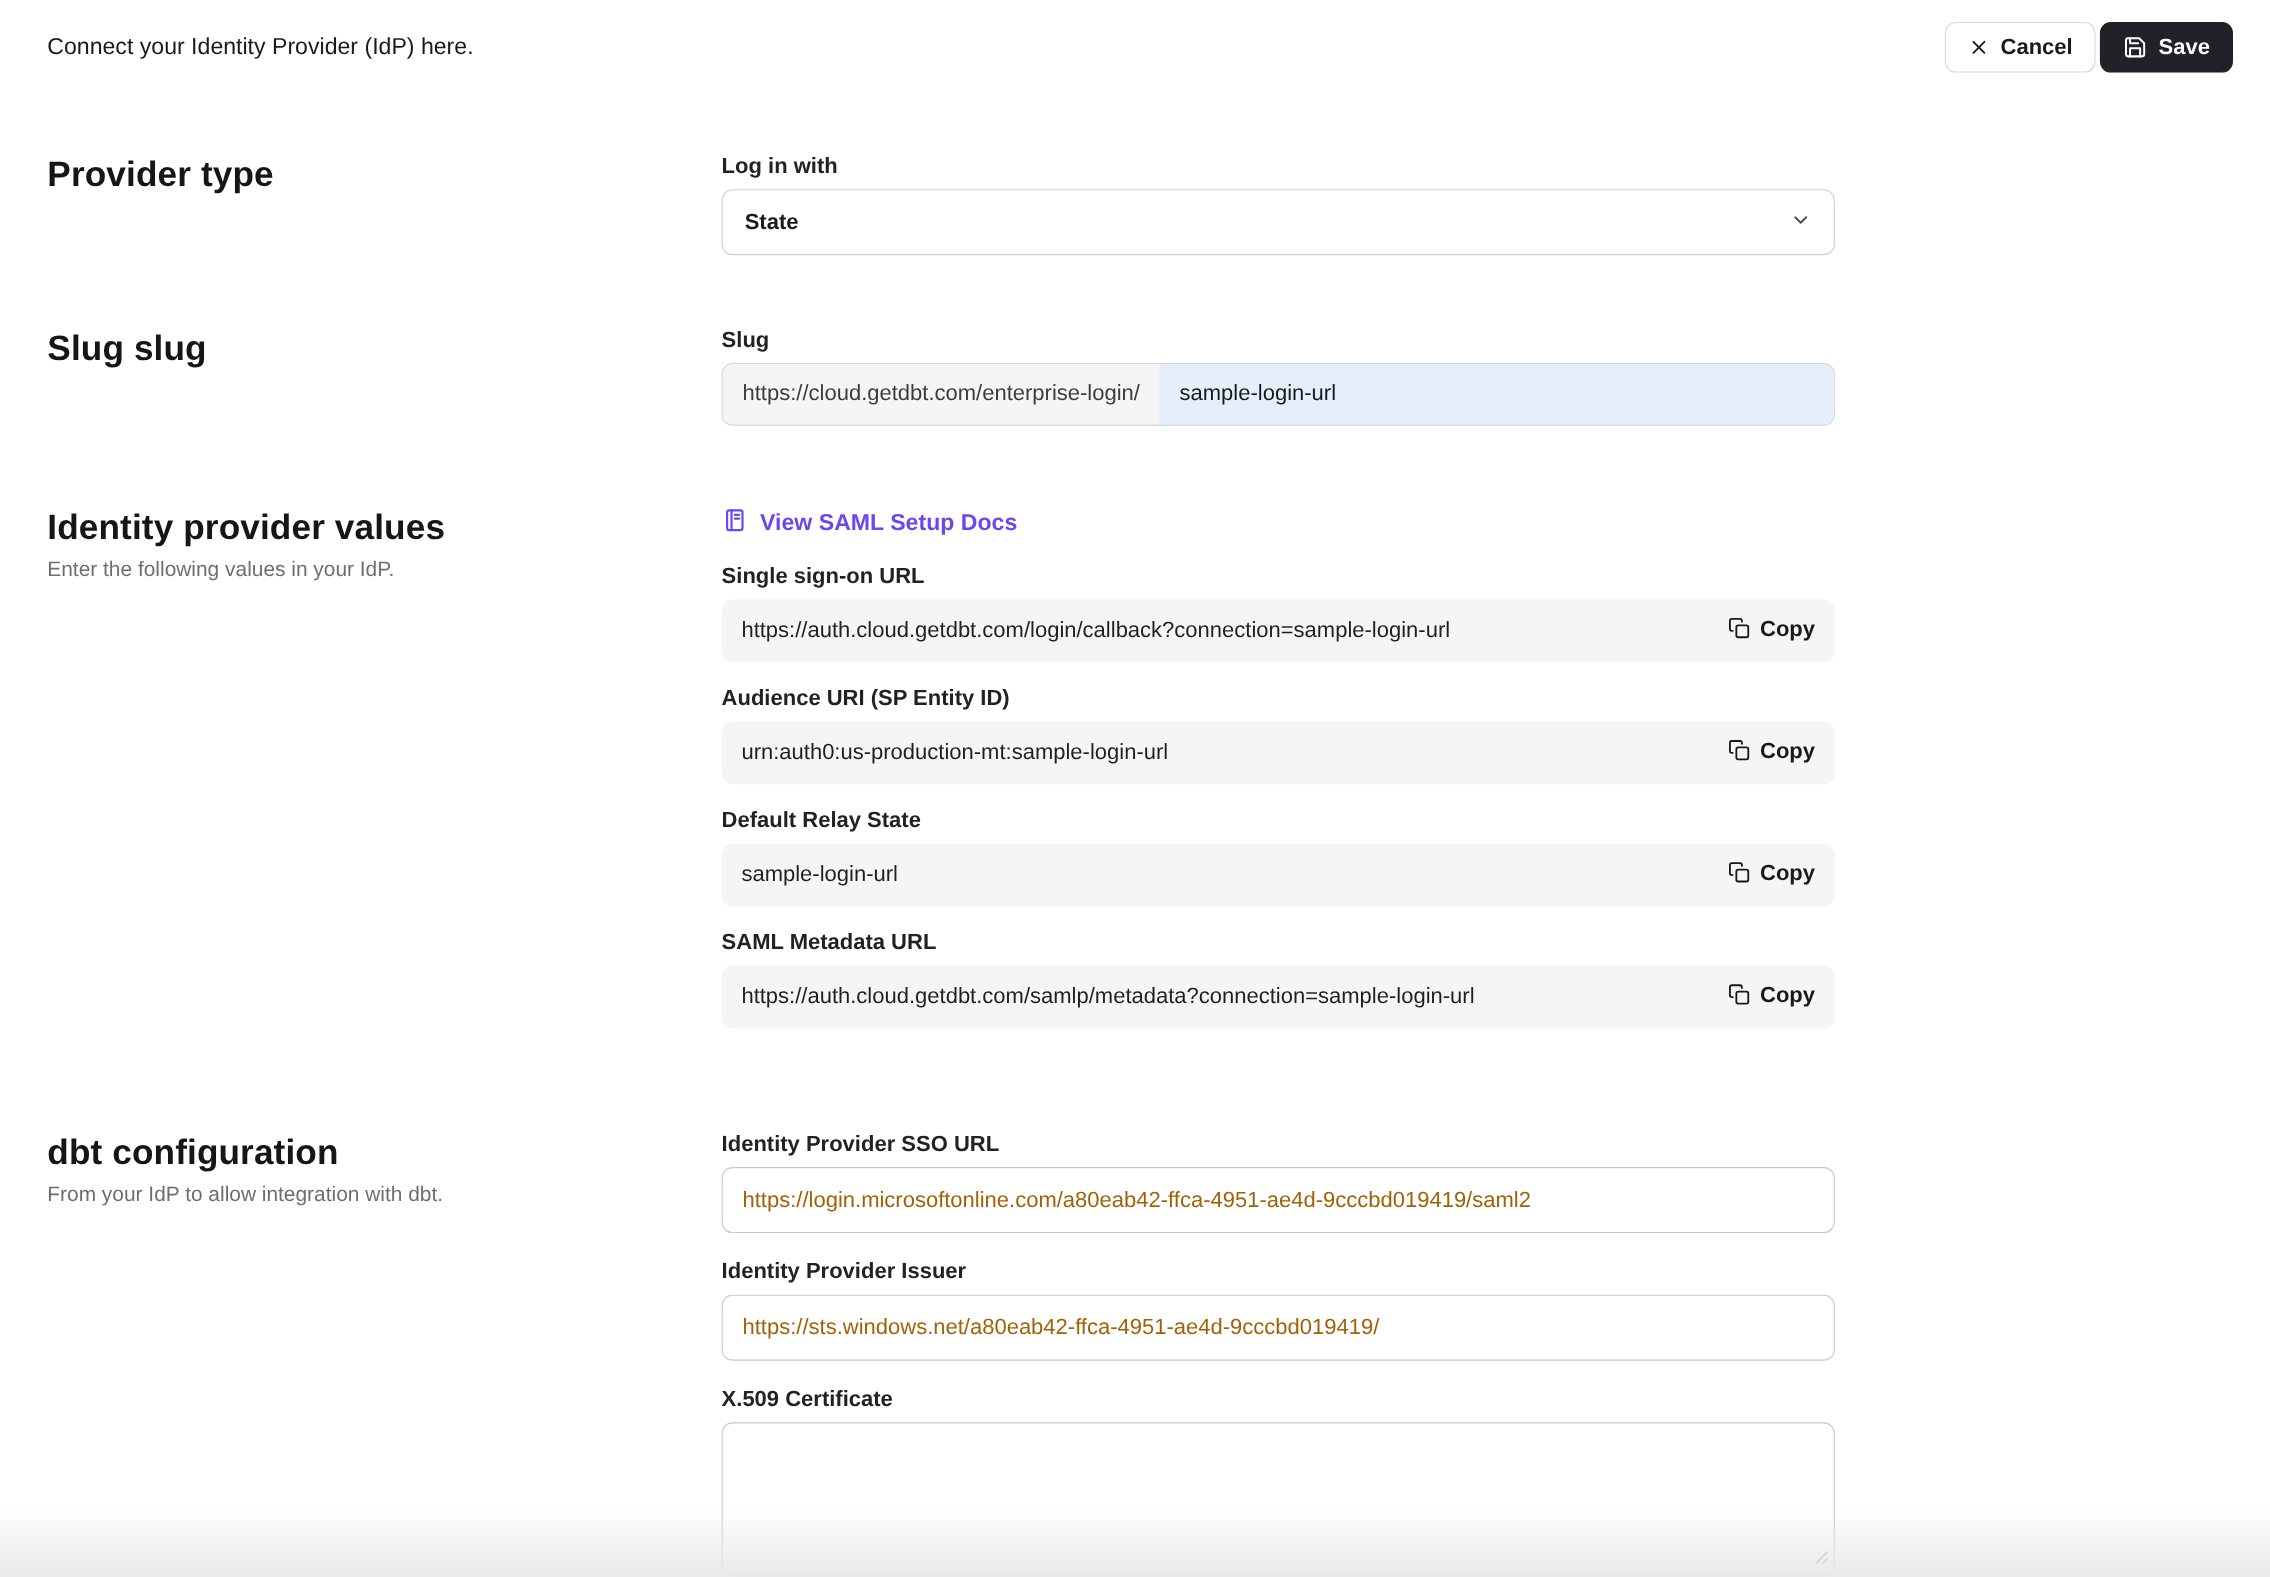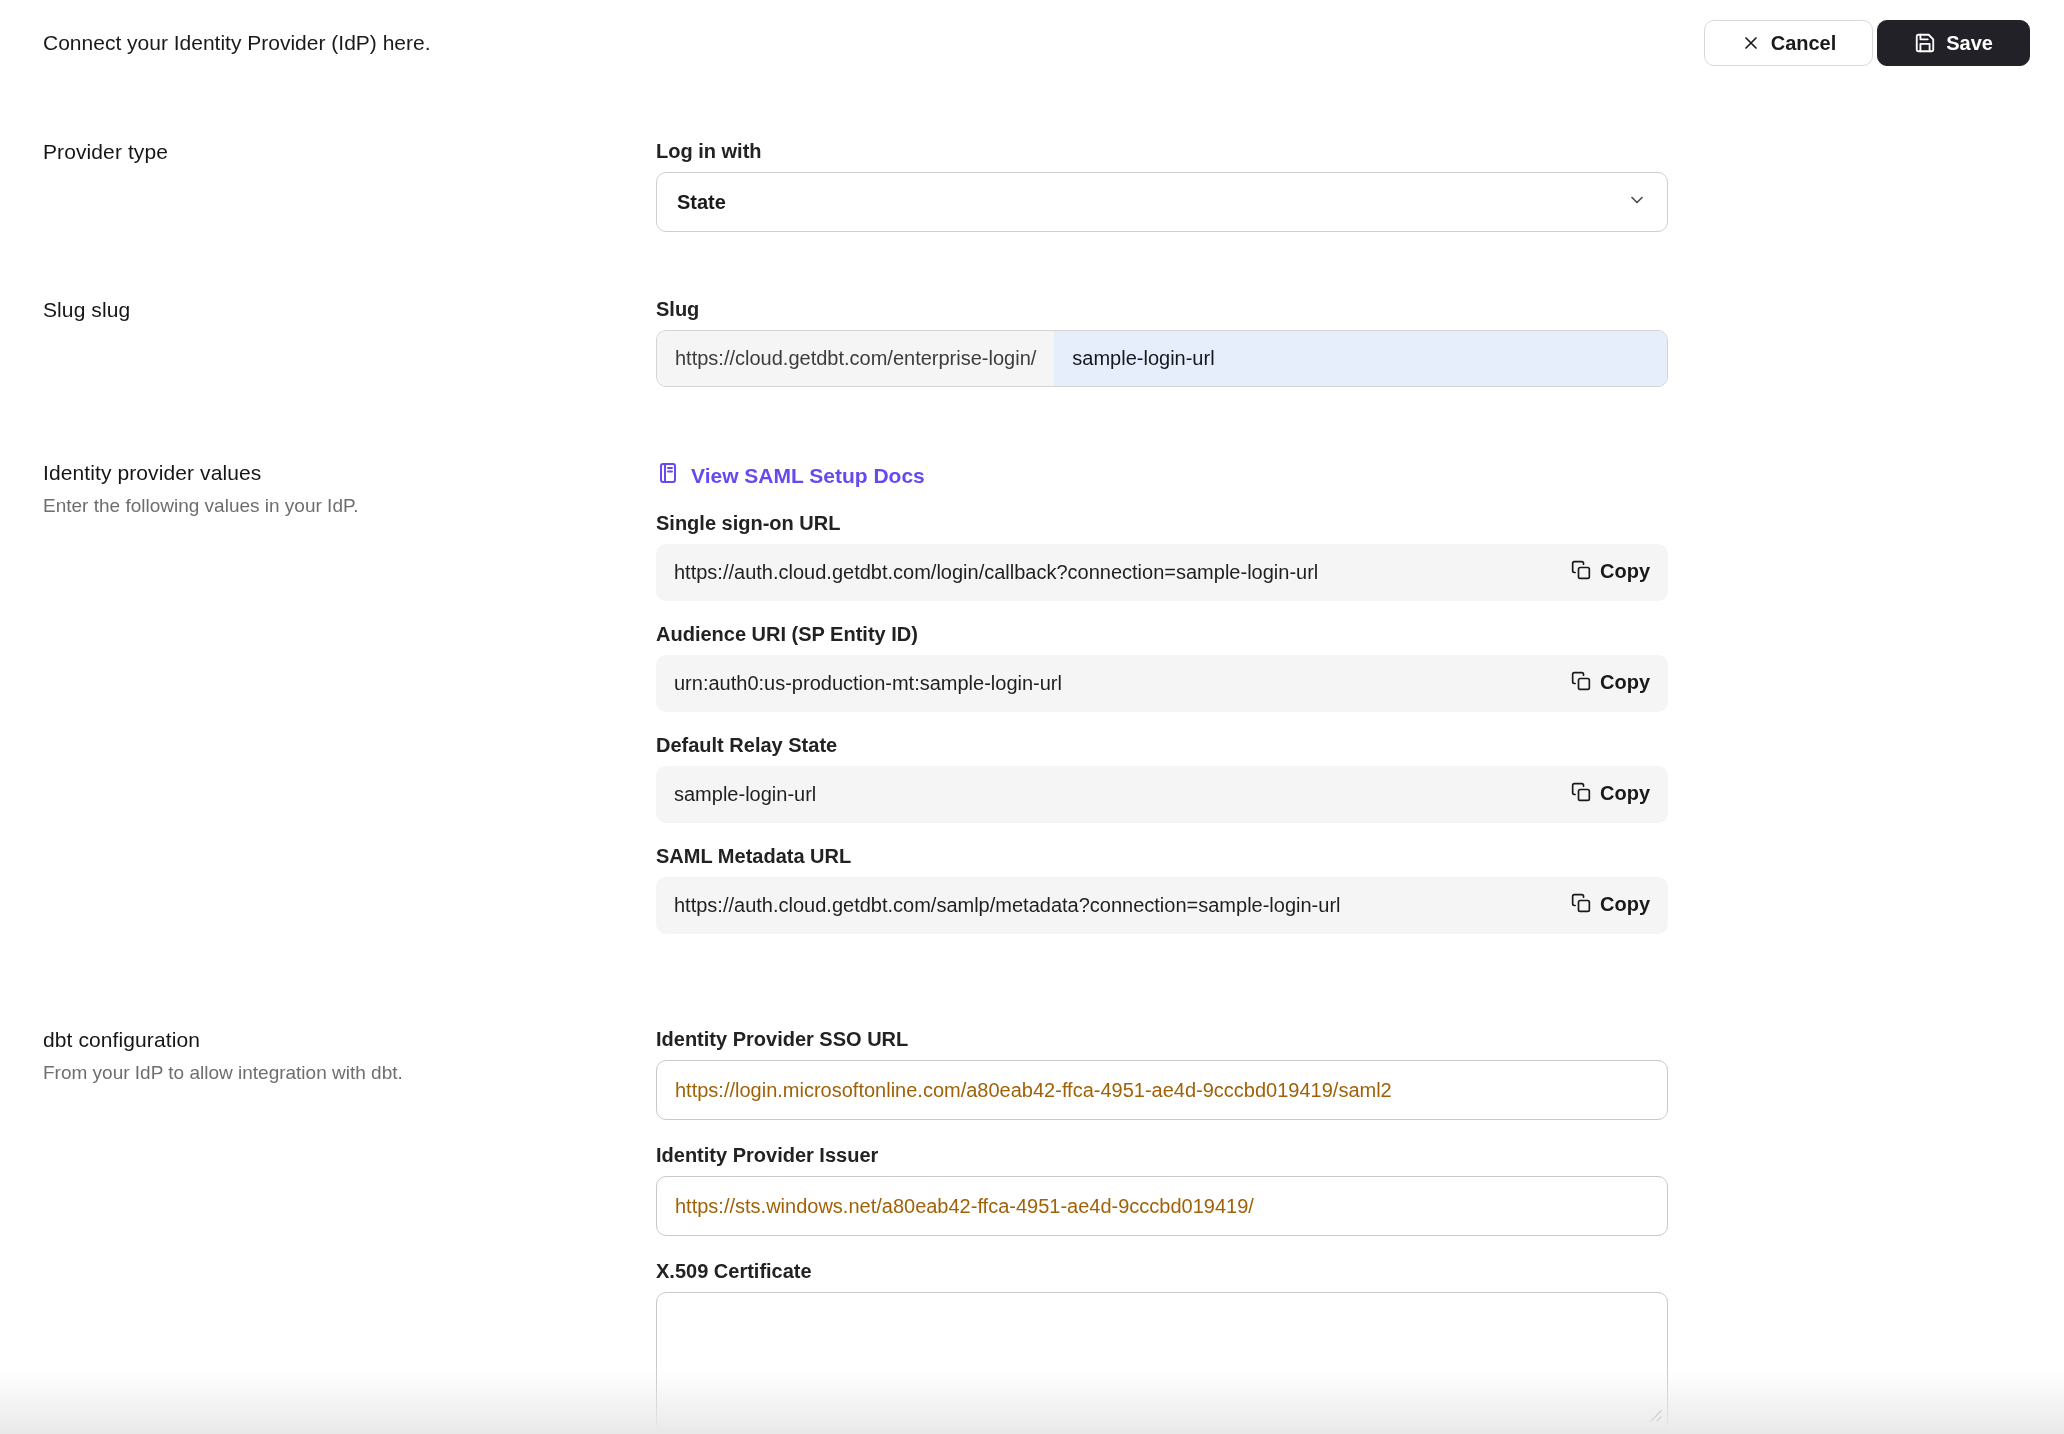"Cancel" .btn { padding: 0 36px -> 0 20px }
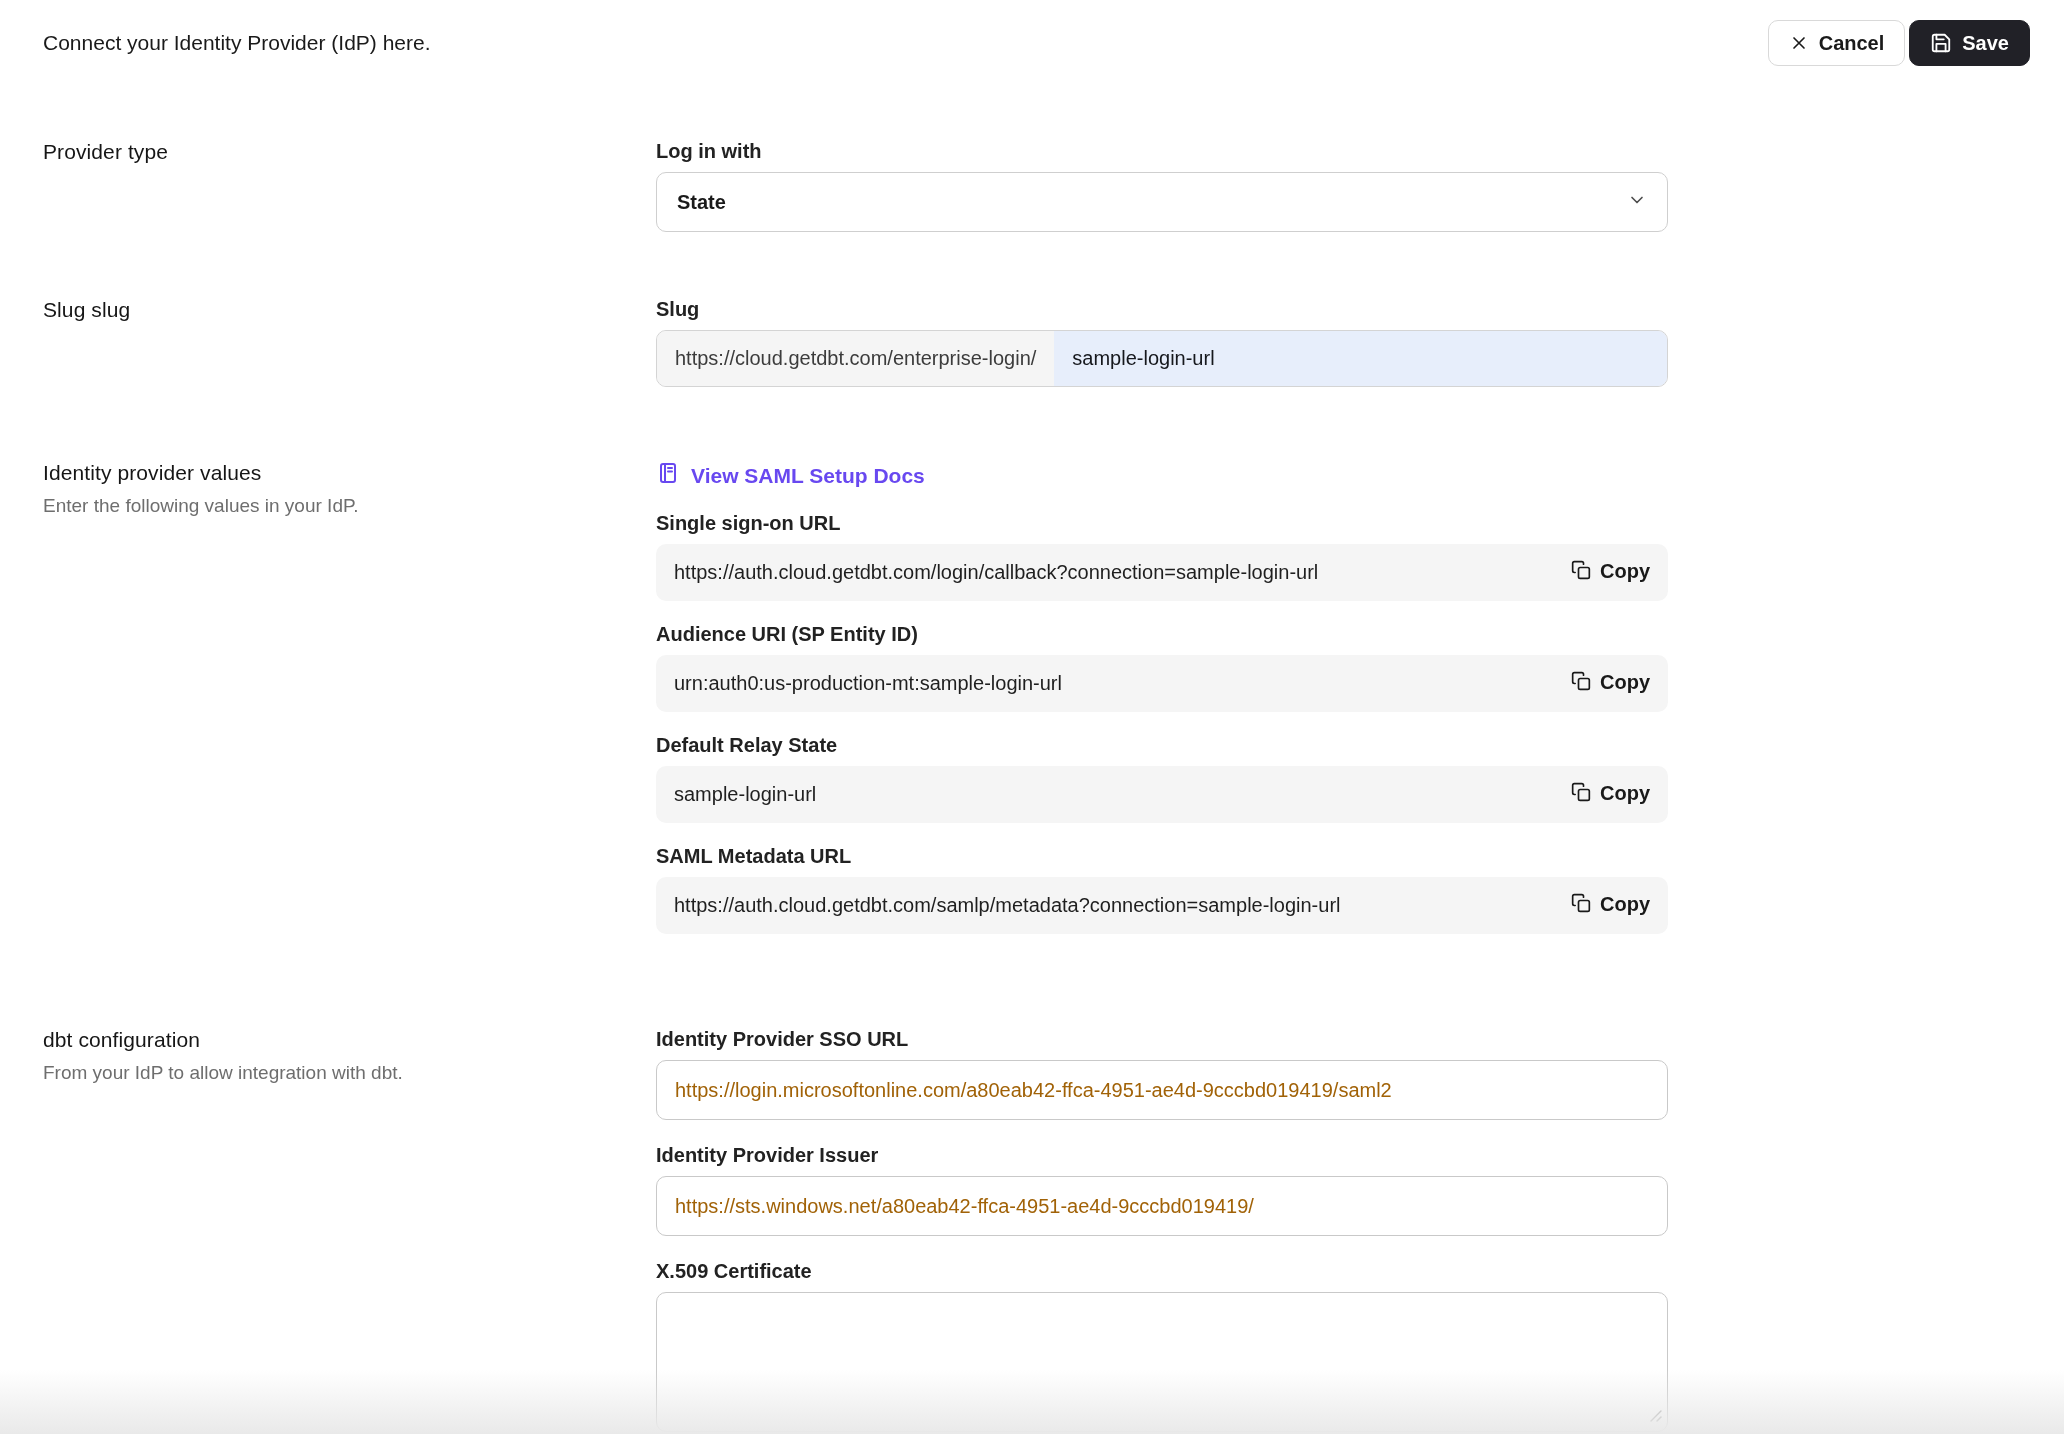"Provider type" h2.sec-title { font-size: 21px -> 32px; font-weight: 400 -> 700 }
